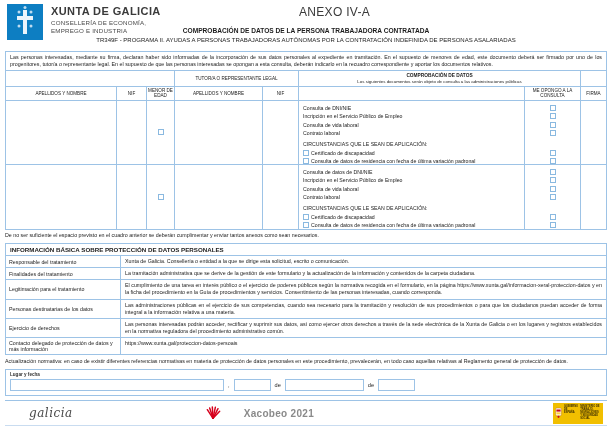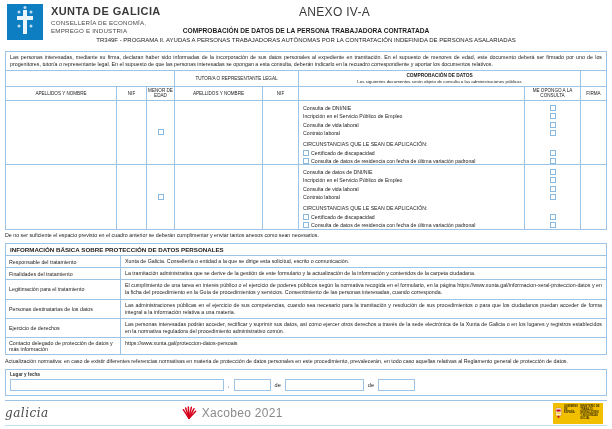"galicia" .galicia { margin-left: none -> 24px }
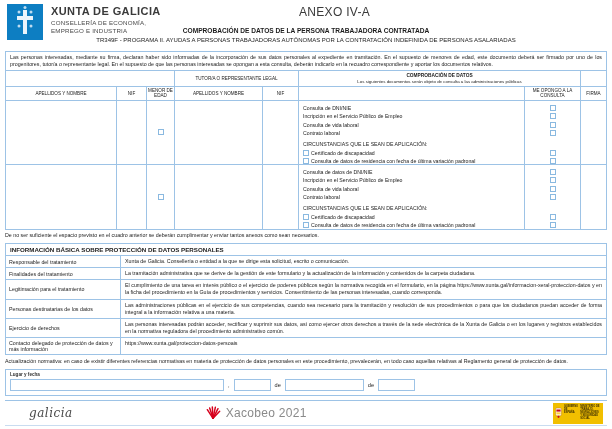"Xacobeo 2021" .xaco-text { font-size: 12px -> 10px; font-weight: normal -> bold; margin-left: none -> 18px }
